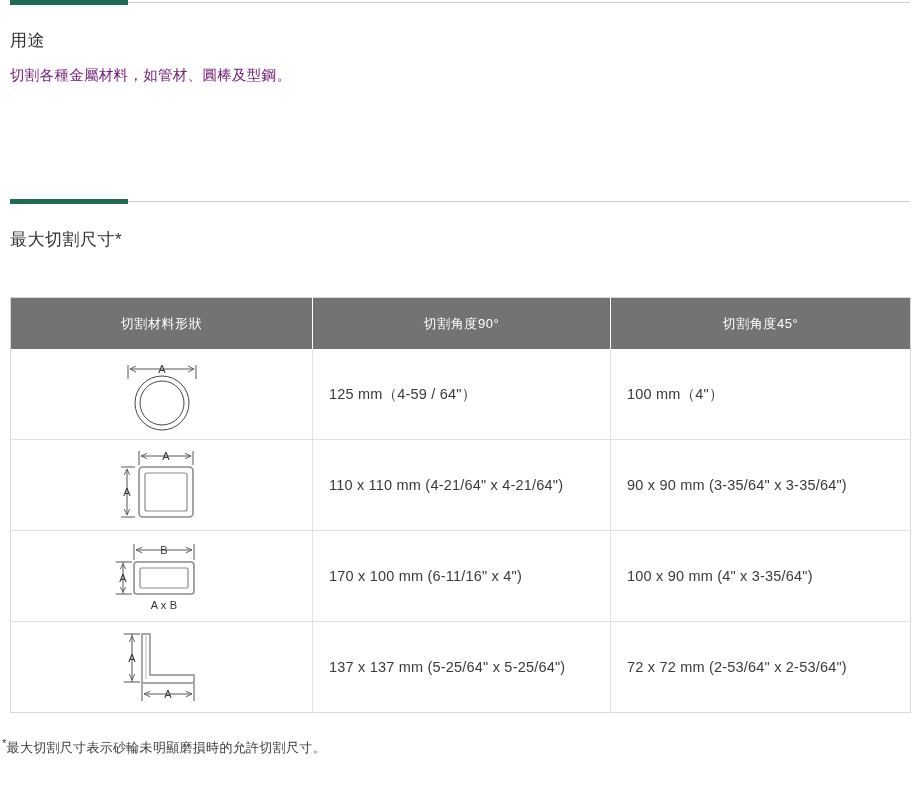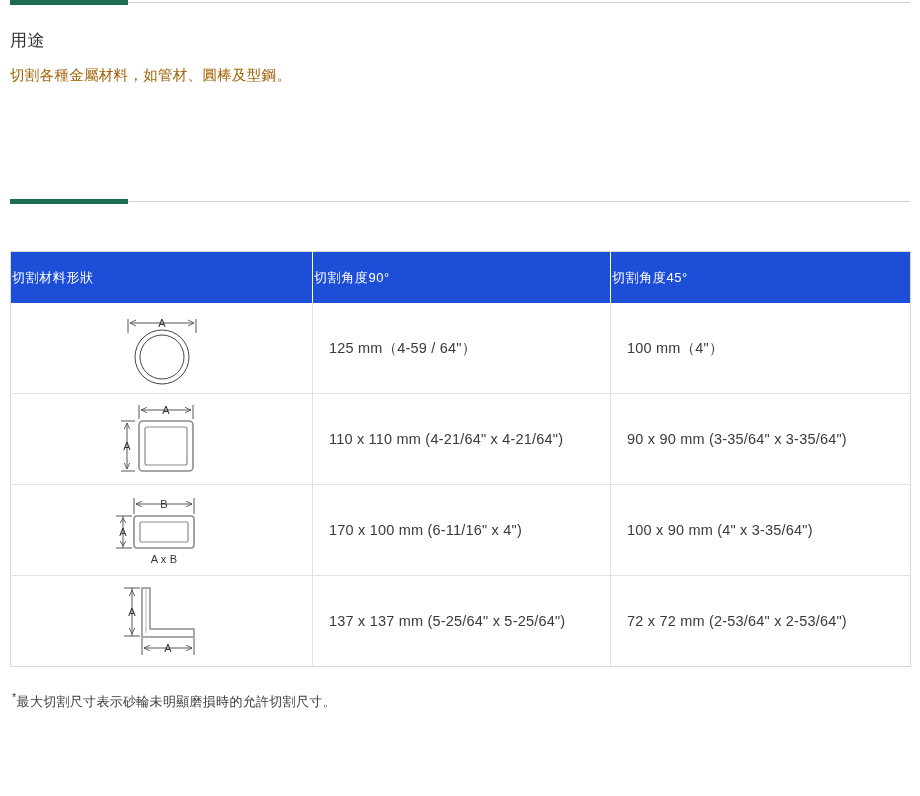"切割各種金屬材料，如管材、圓棒及型鋼。" .section-body { color: #a16207 -> #701a75 }
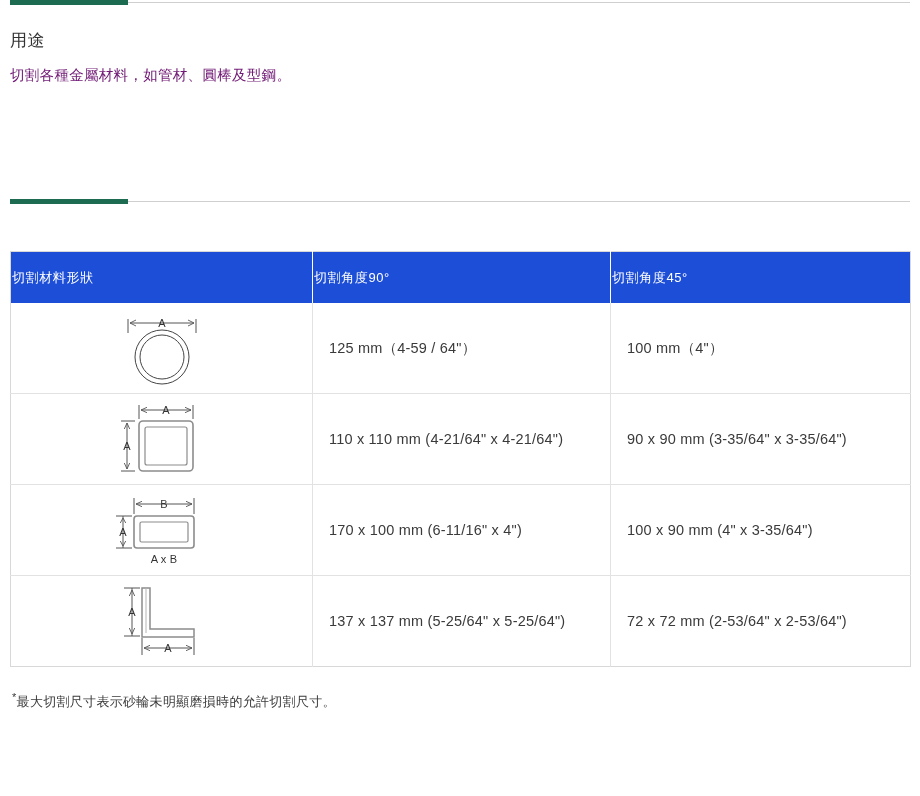"最大切割尺寸*" div.section { html: none -> <div> <h2>最大切割尺寸*</h2> </div> }
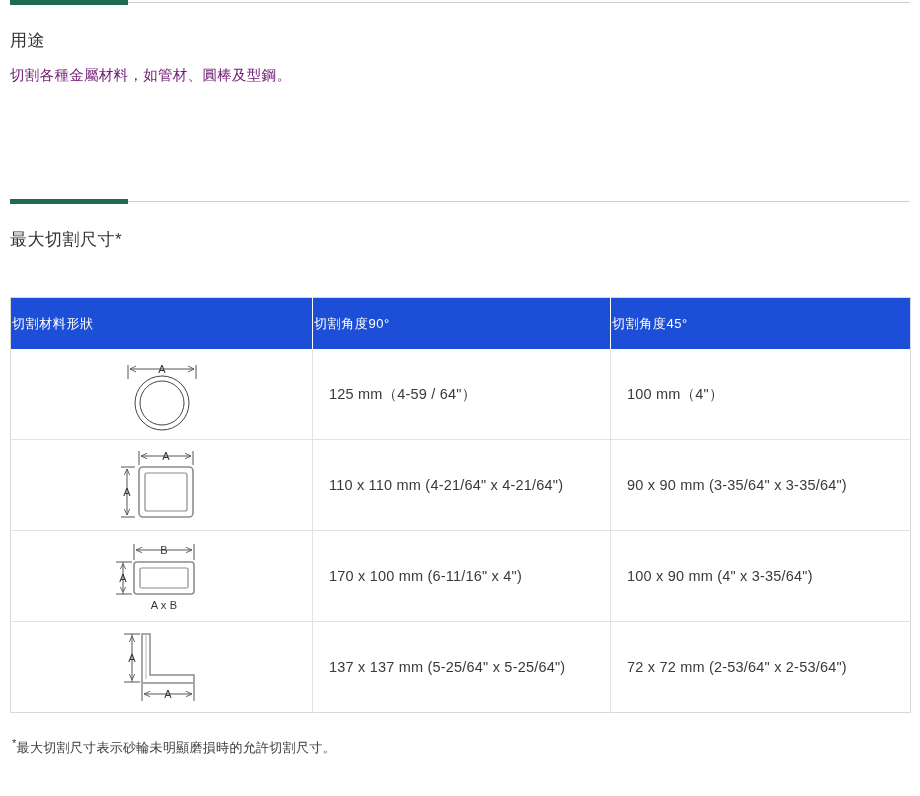"切割材料形狀" .spec-table th { background: #1d4ed8 -> #737373; text-align: left -> center }
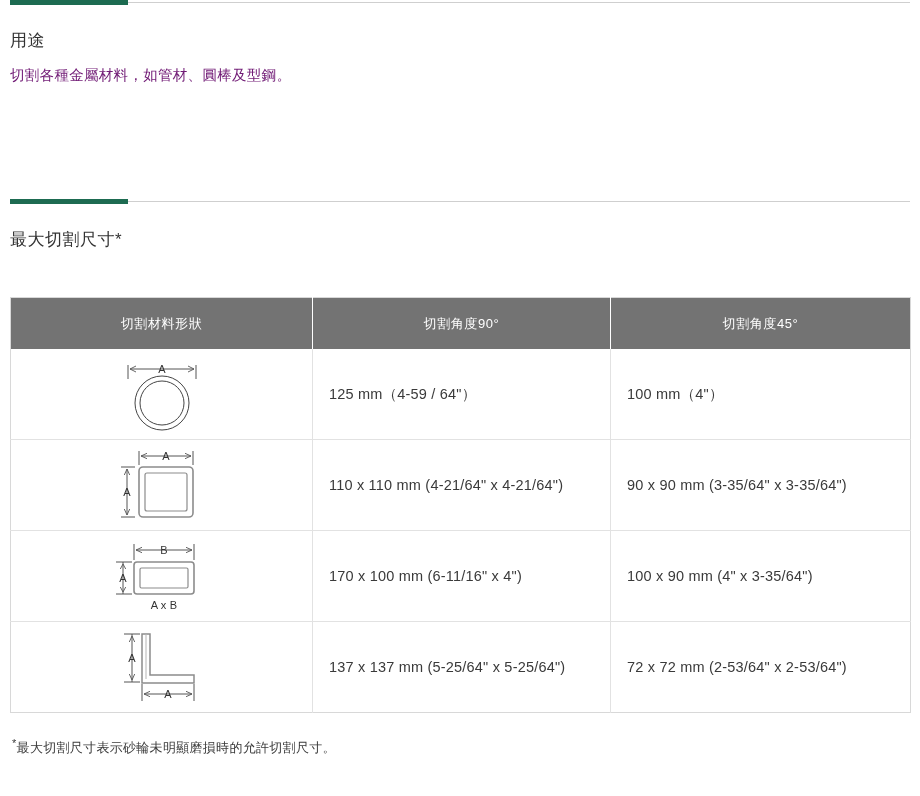"*最大切割尺寸表示砂輪未明顯磨損時的允許切割尺寸。" .footnote { padding: 0 12px -> 0 2px }
